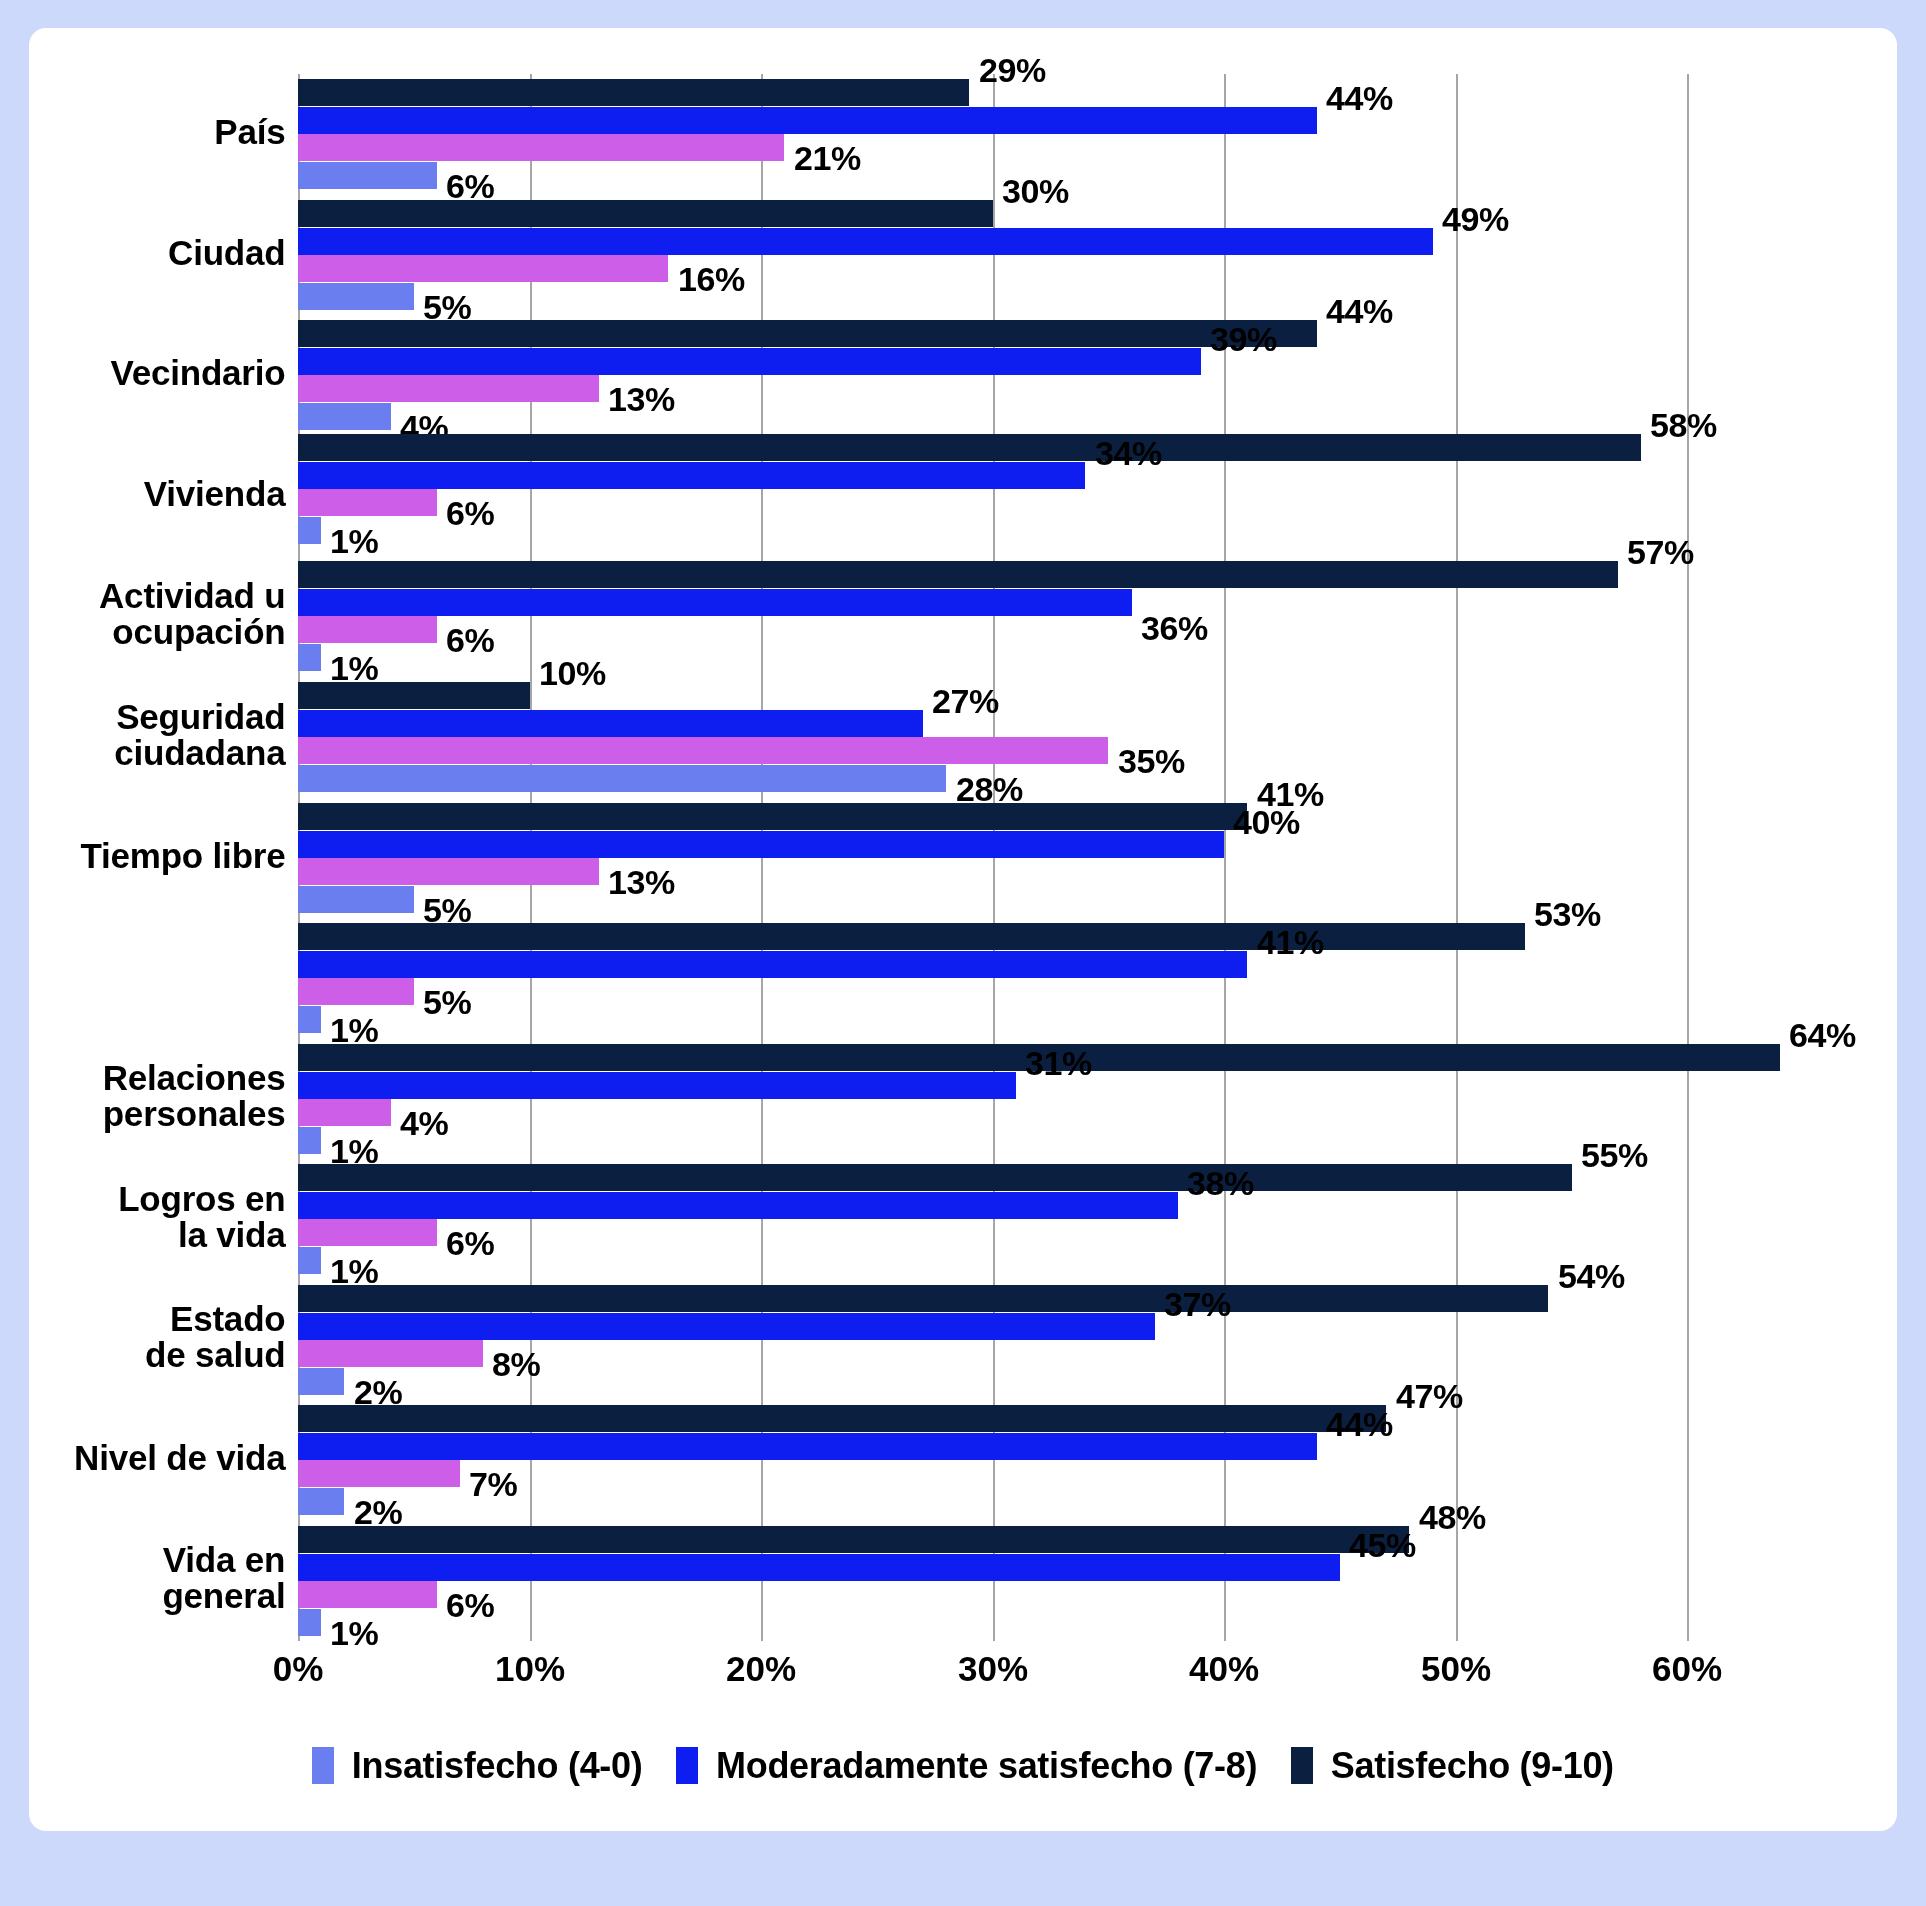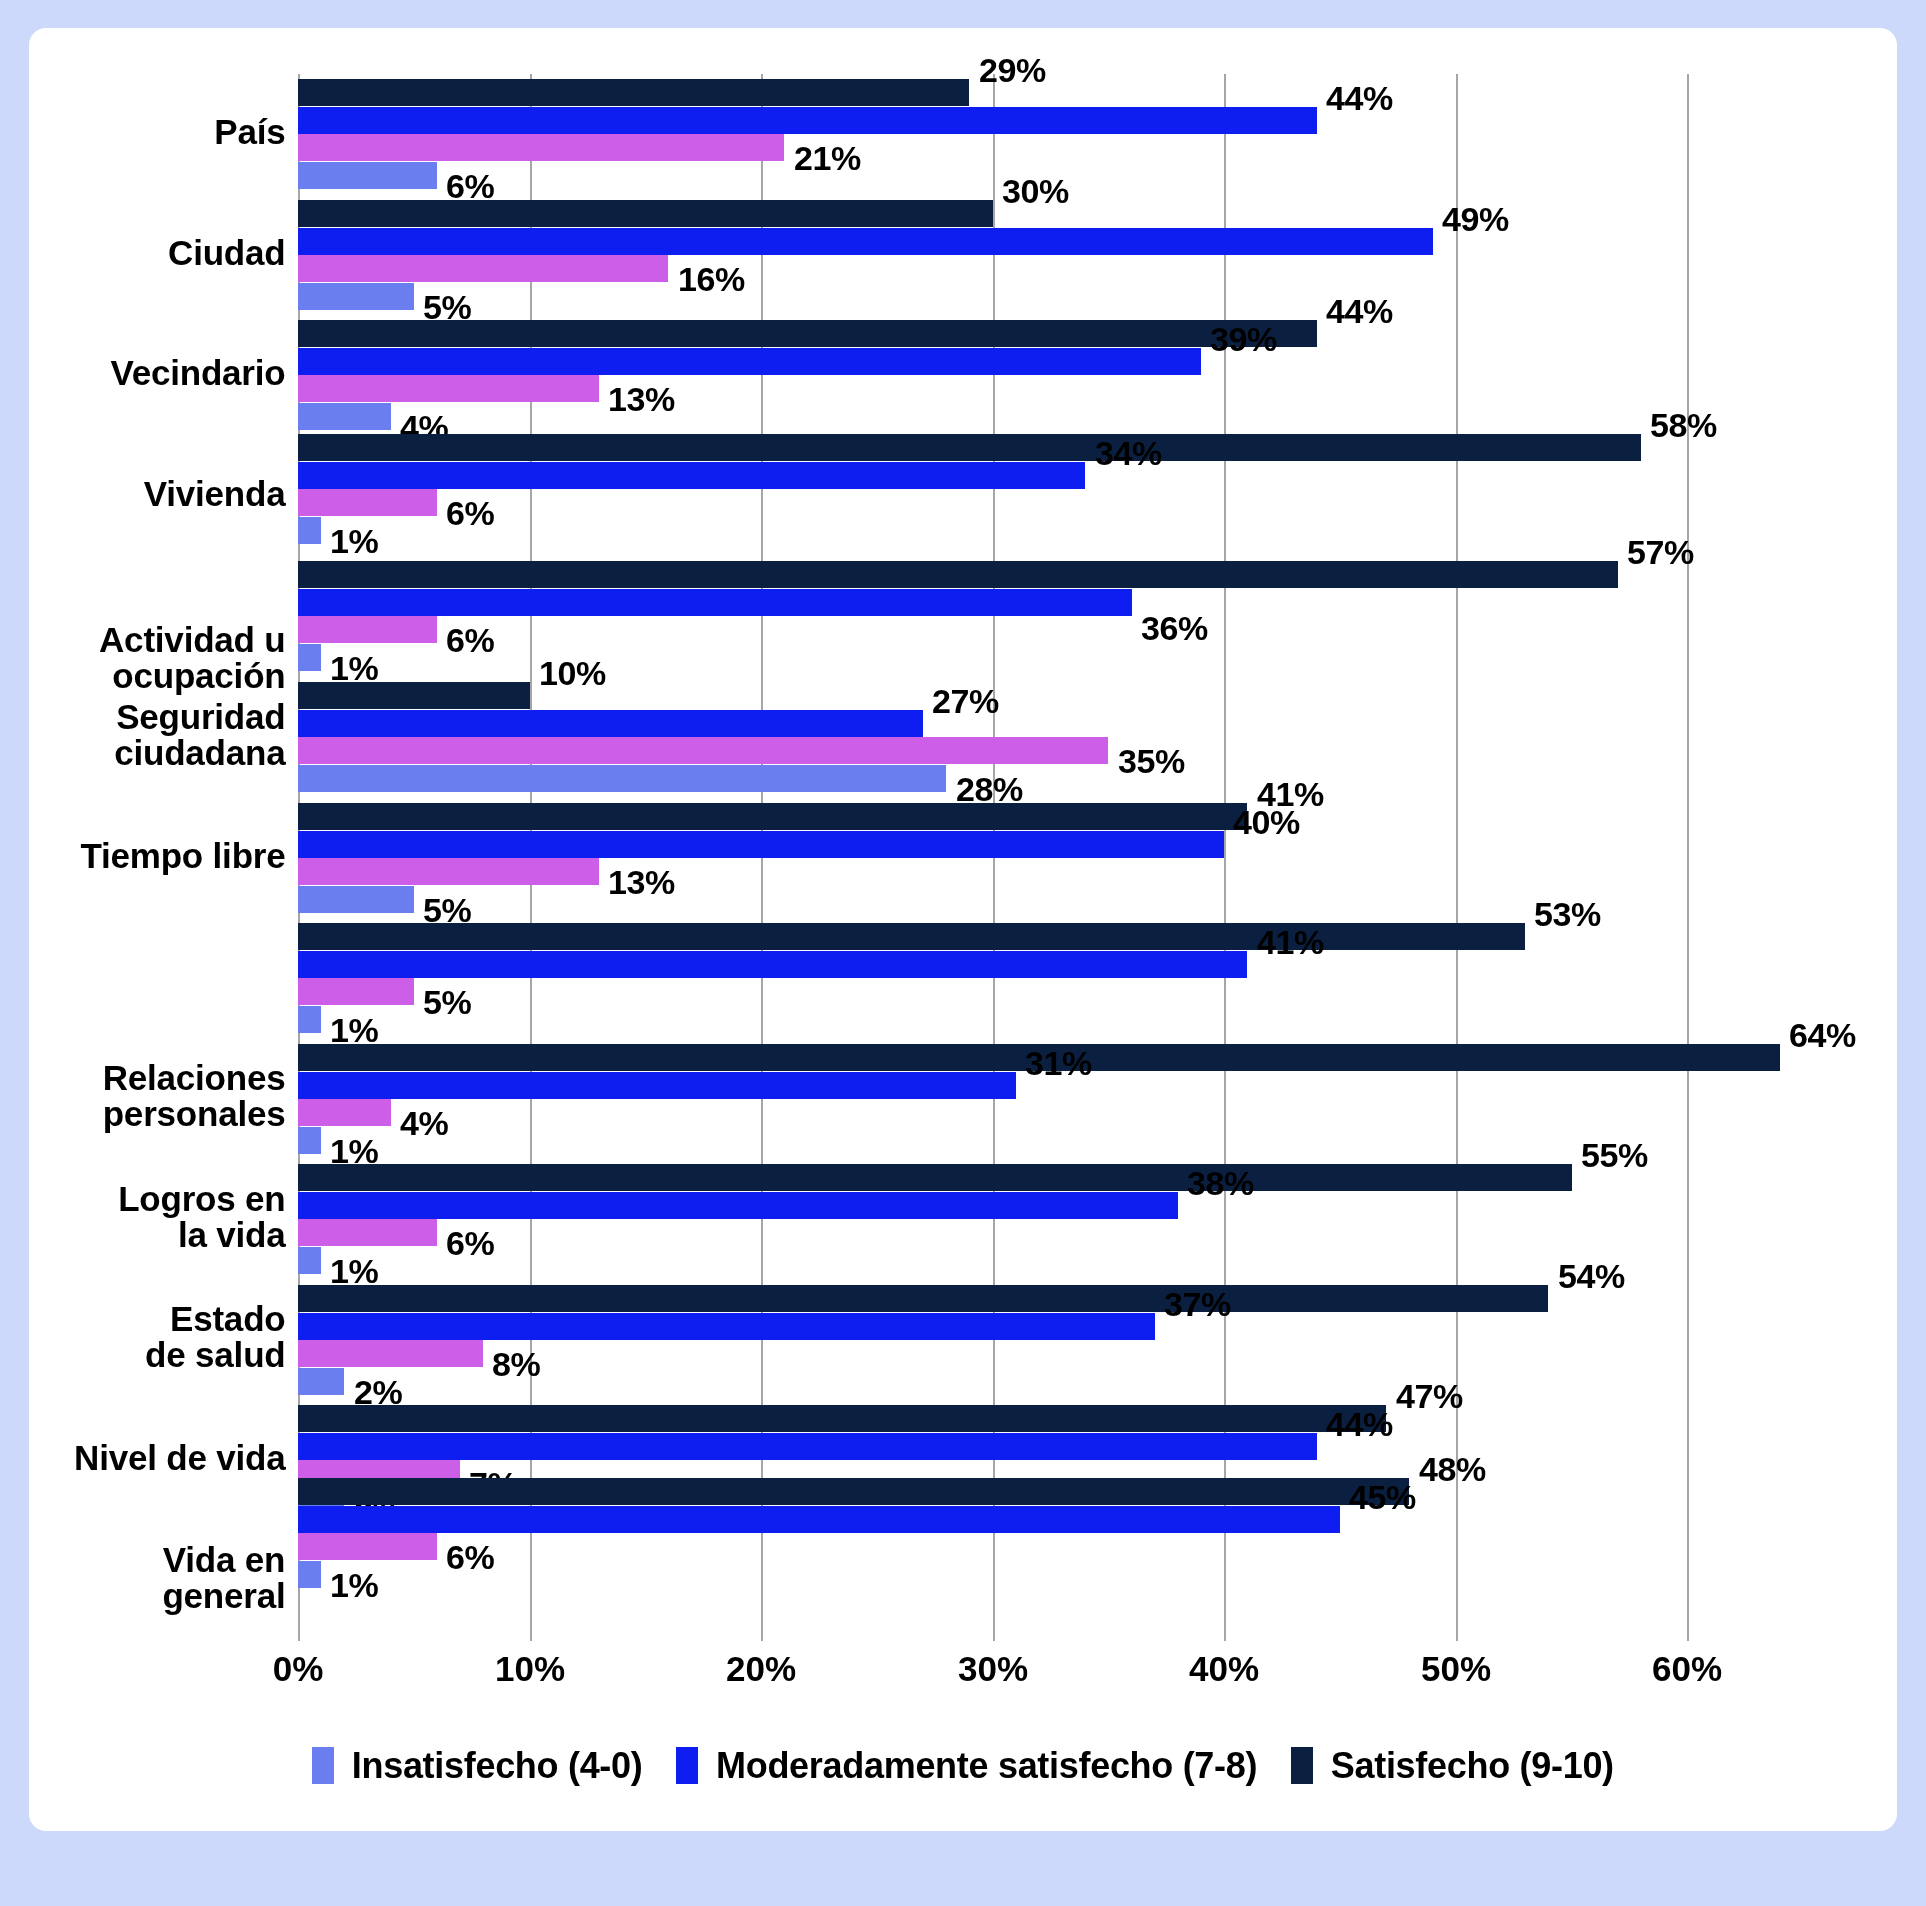"Actividad u" div.rowlabel { margin-top: 44px -> none }
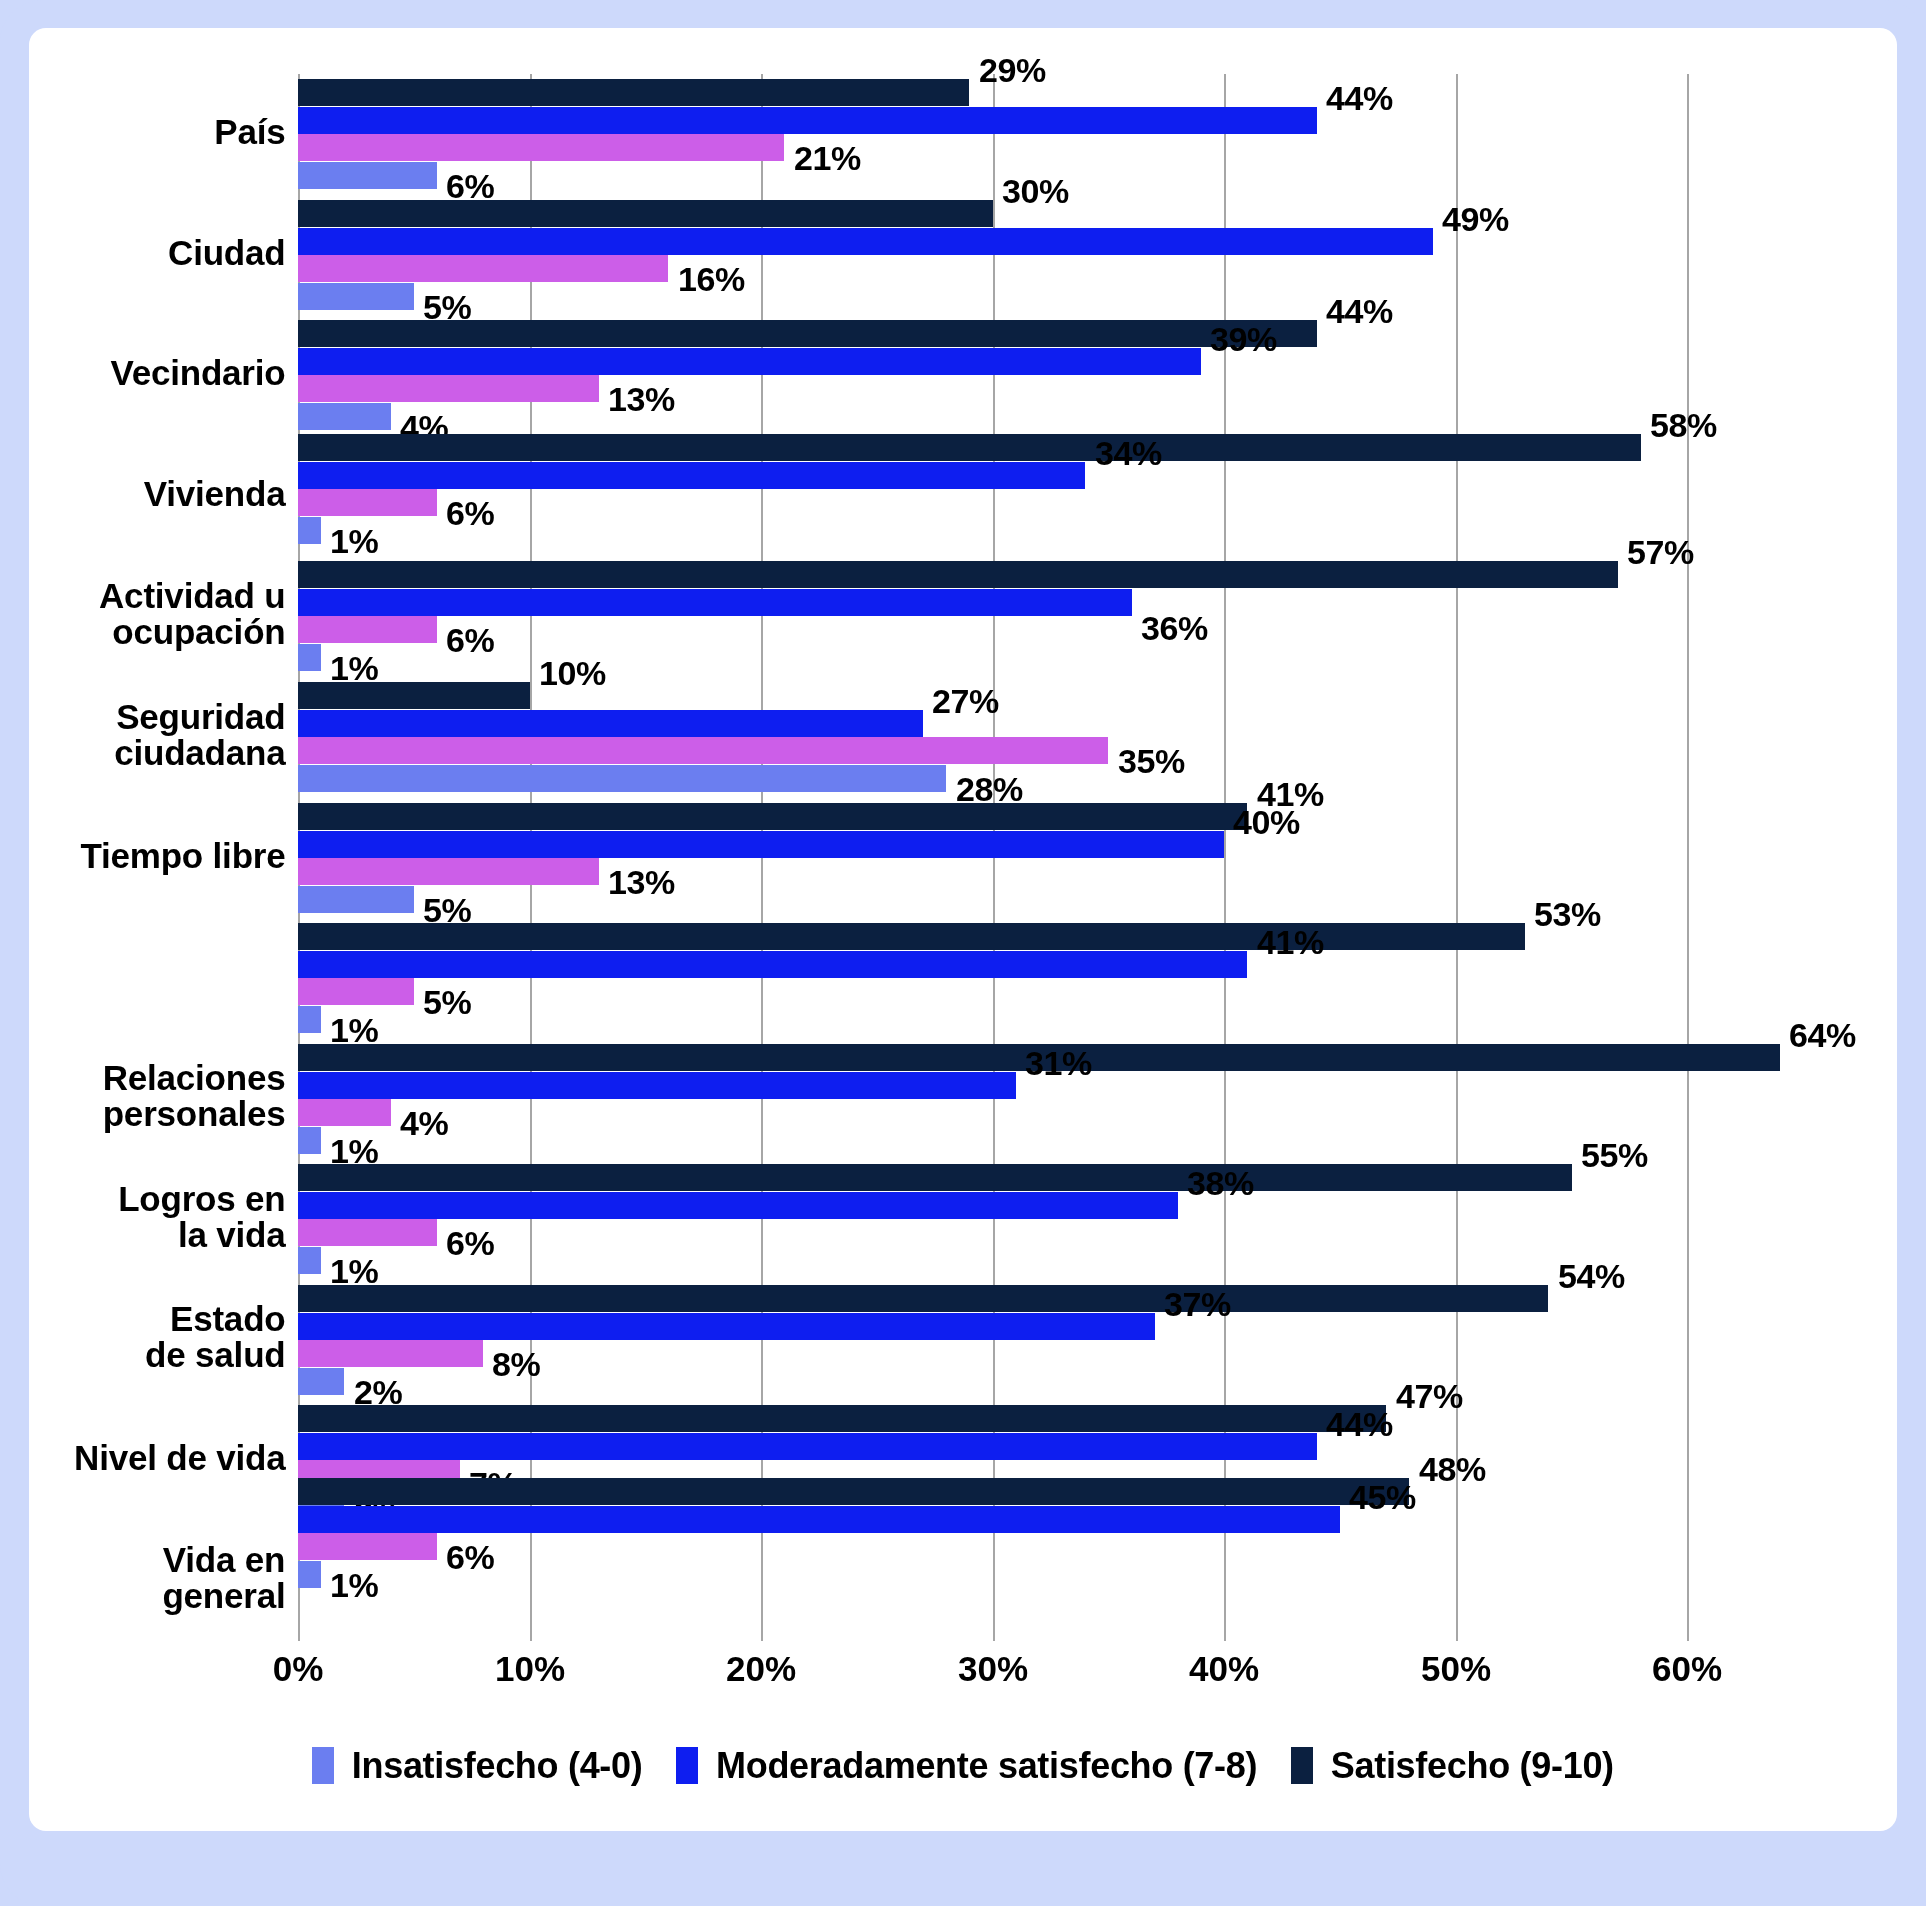"48%" div.group { top: 1404px -> 1452px }
